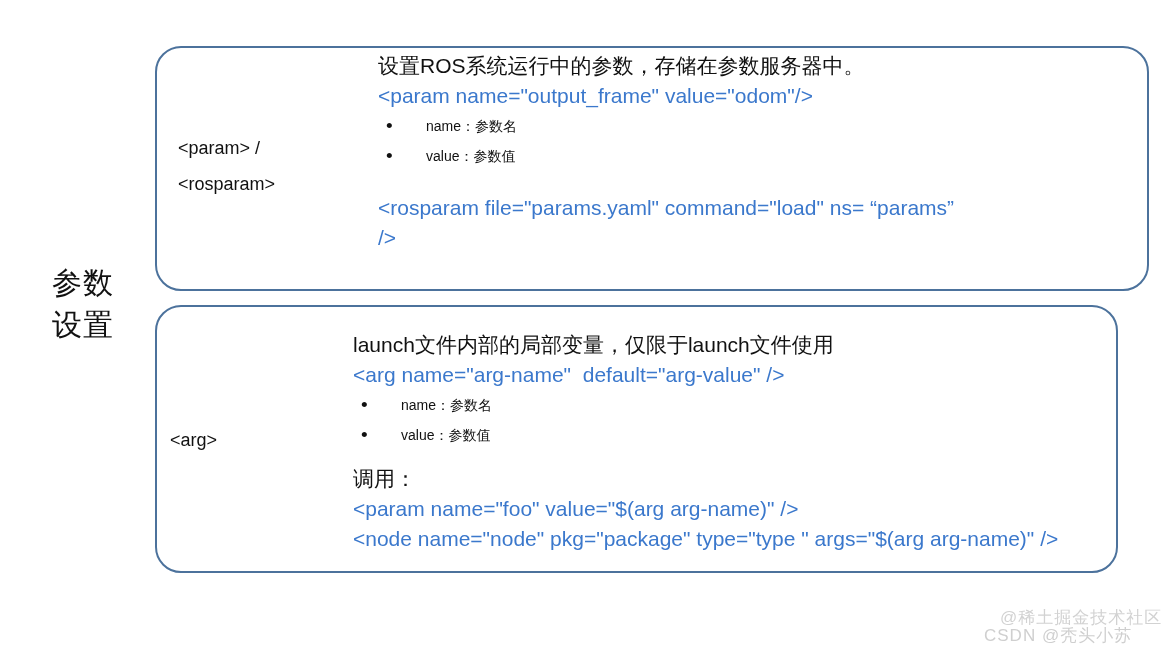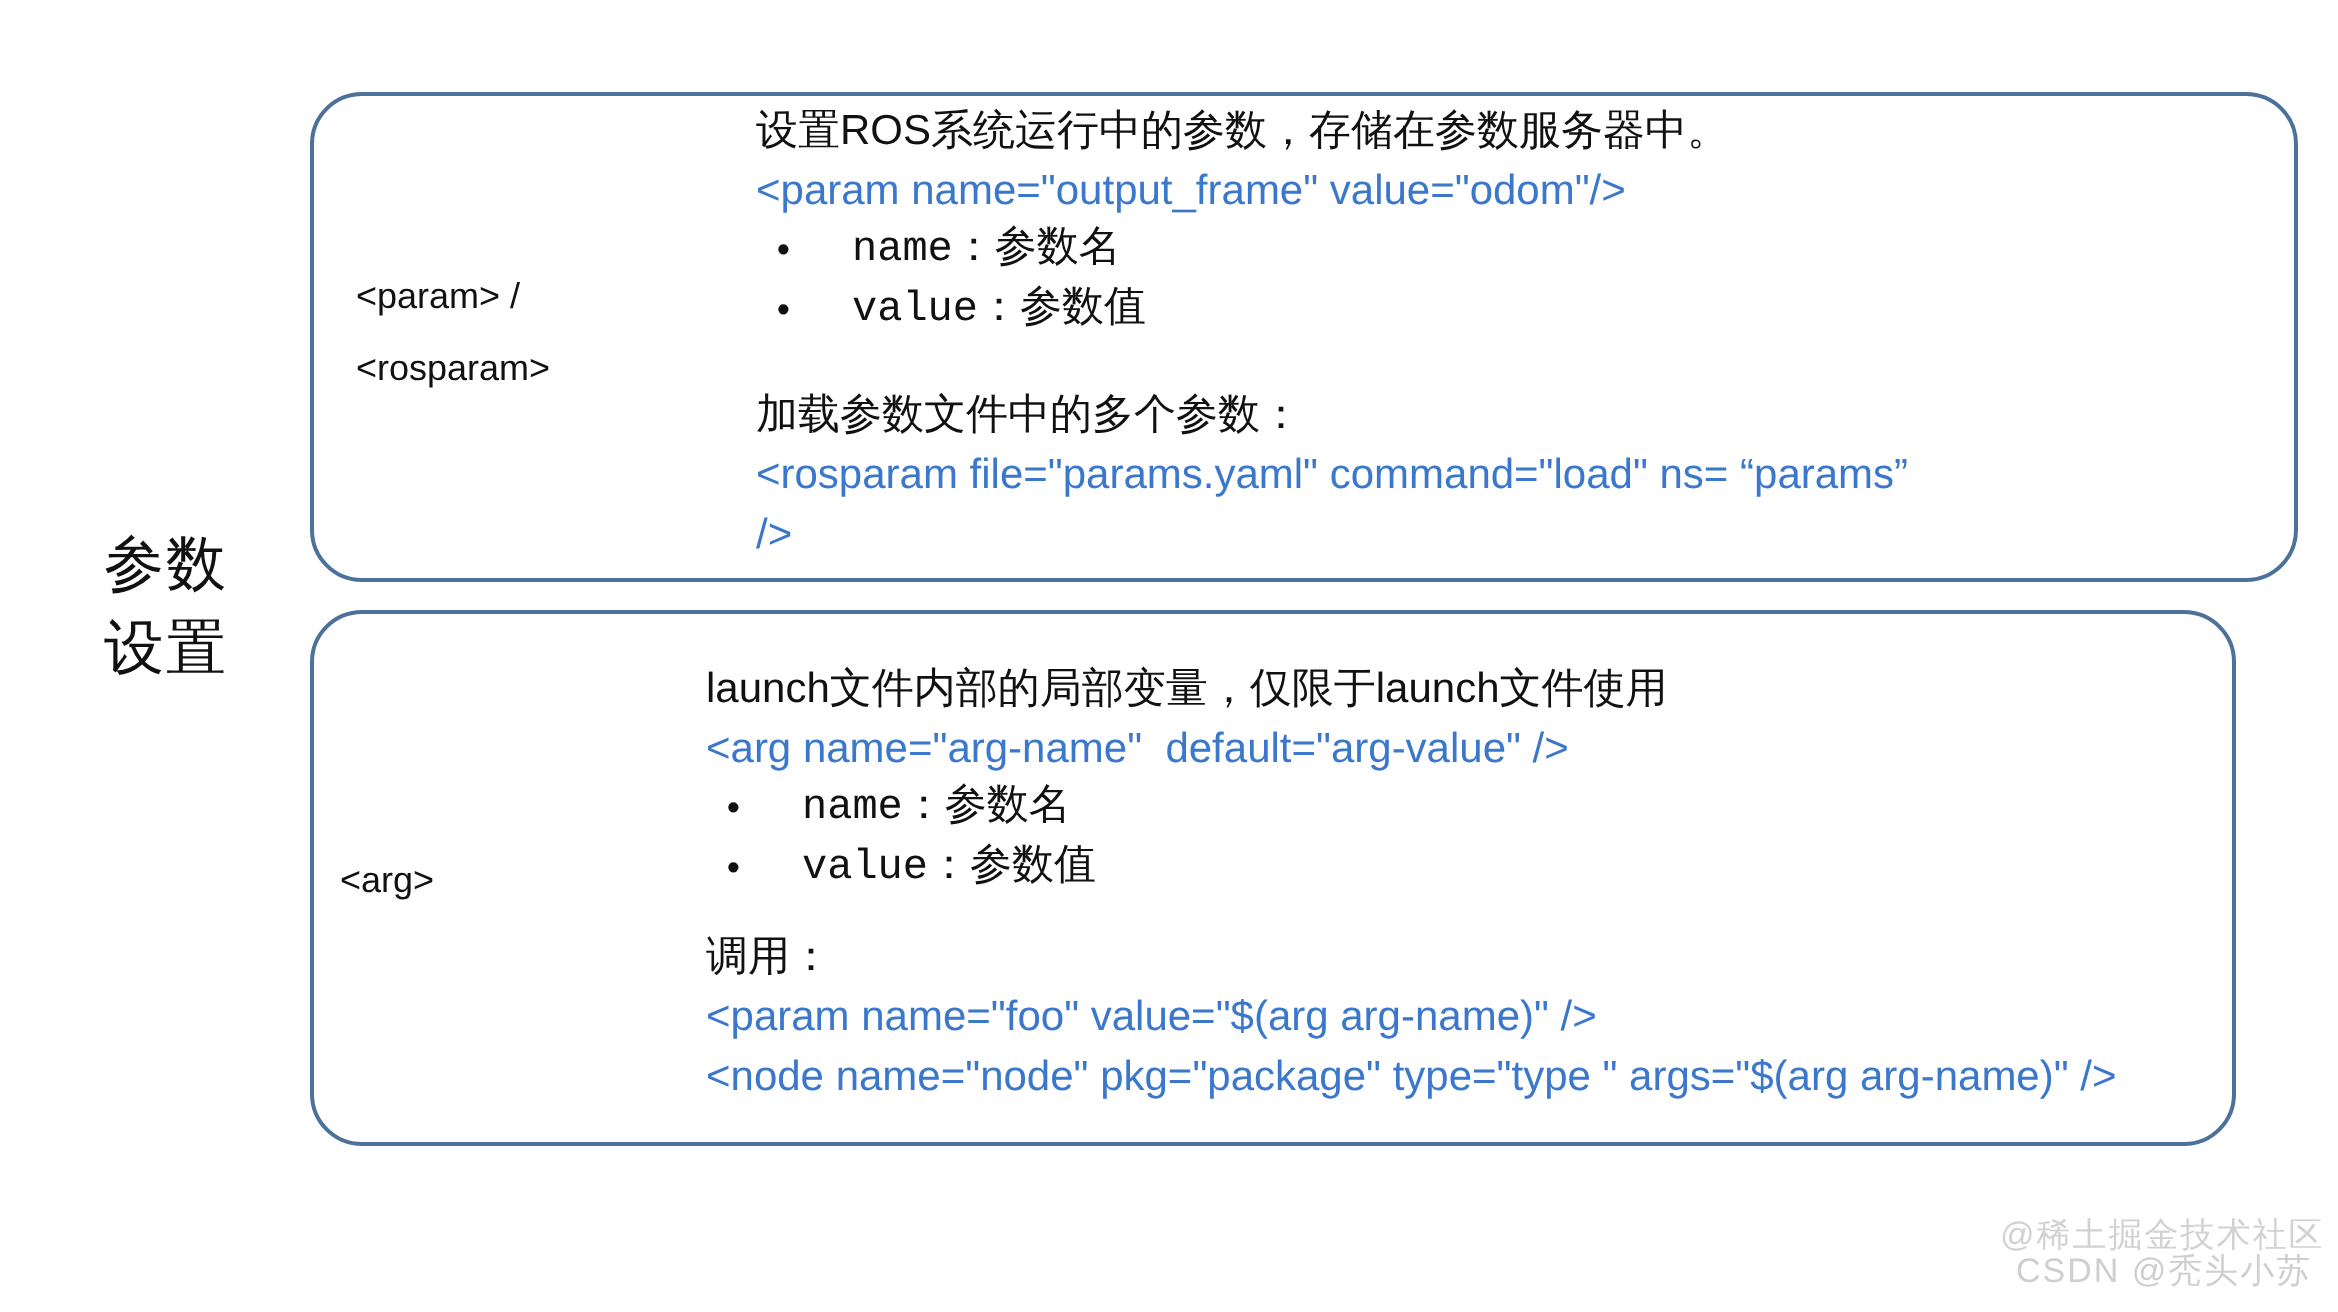"name：参数名" ul.bullets li { font-family: Liberation Mono, monospace -> none; font-size: 21px -> 14px }
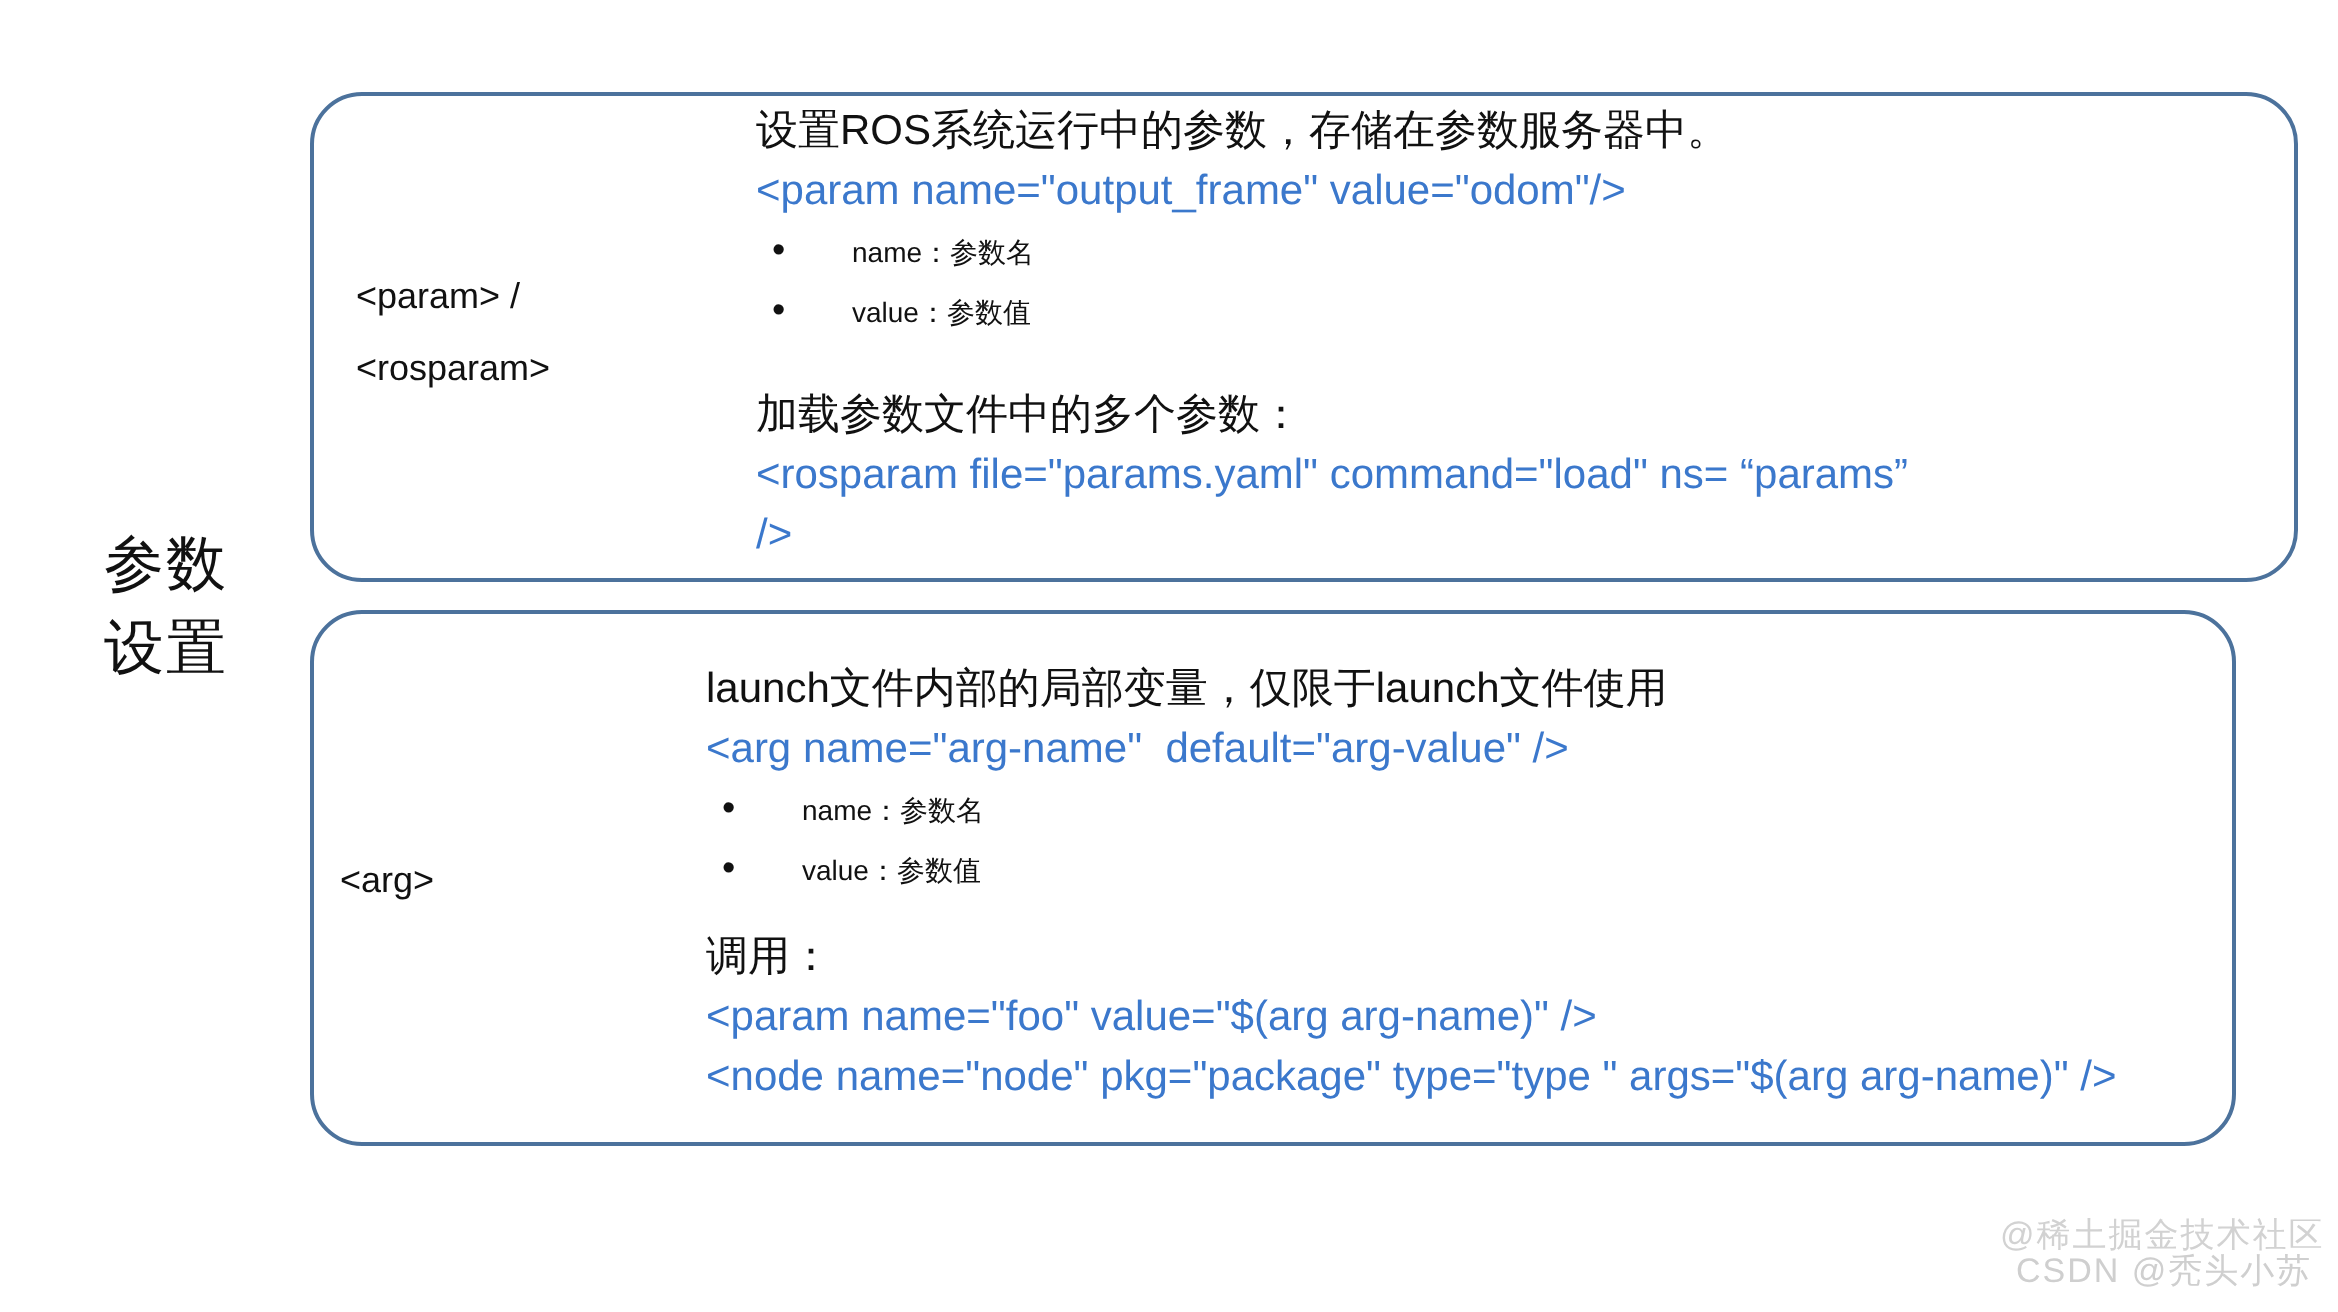"加载参数文件中的多个参数：" div.line { html: <div>加载参数文件中的多个参数：</div> -> none }
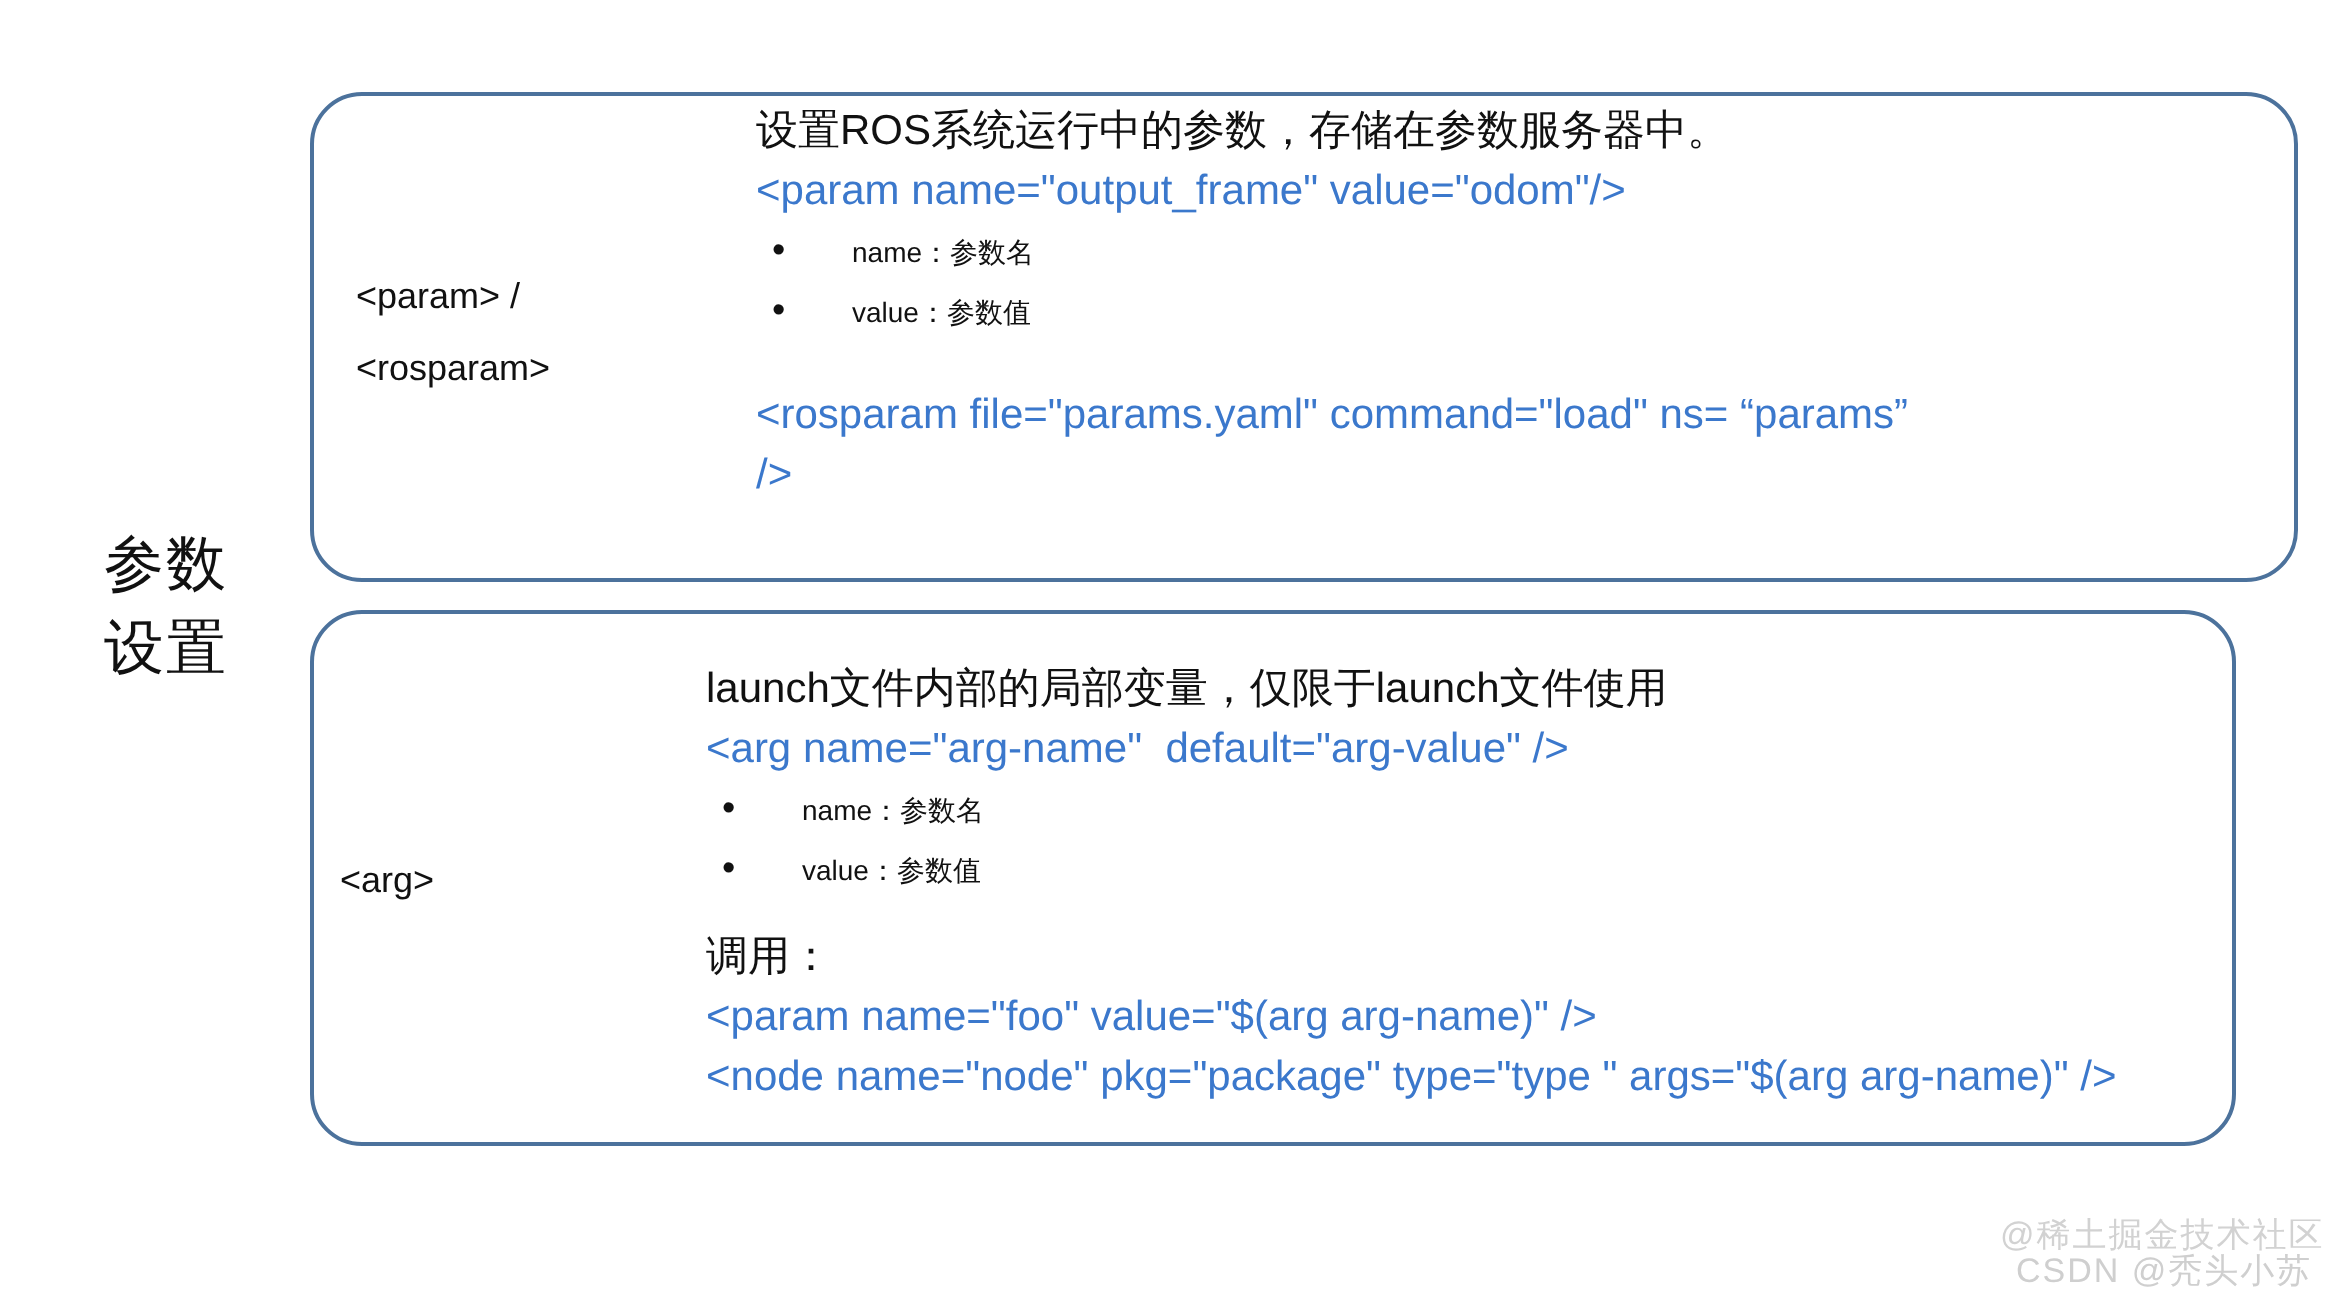"CSDN @秃头小苏" #wm-csdn { margin-left: 24px -> none }
